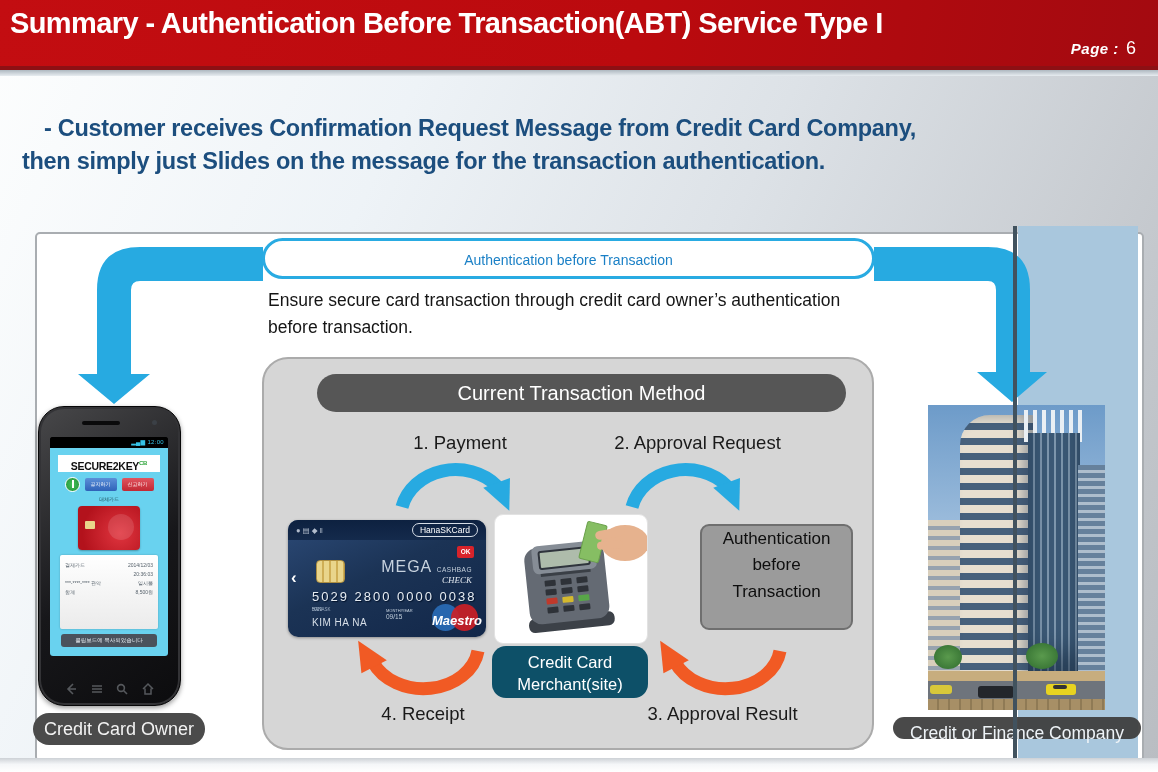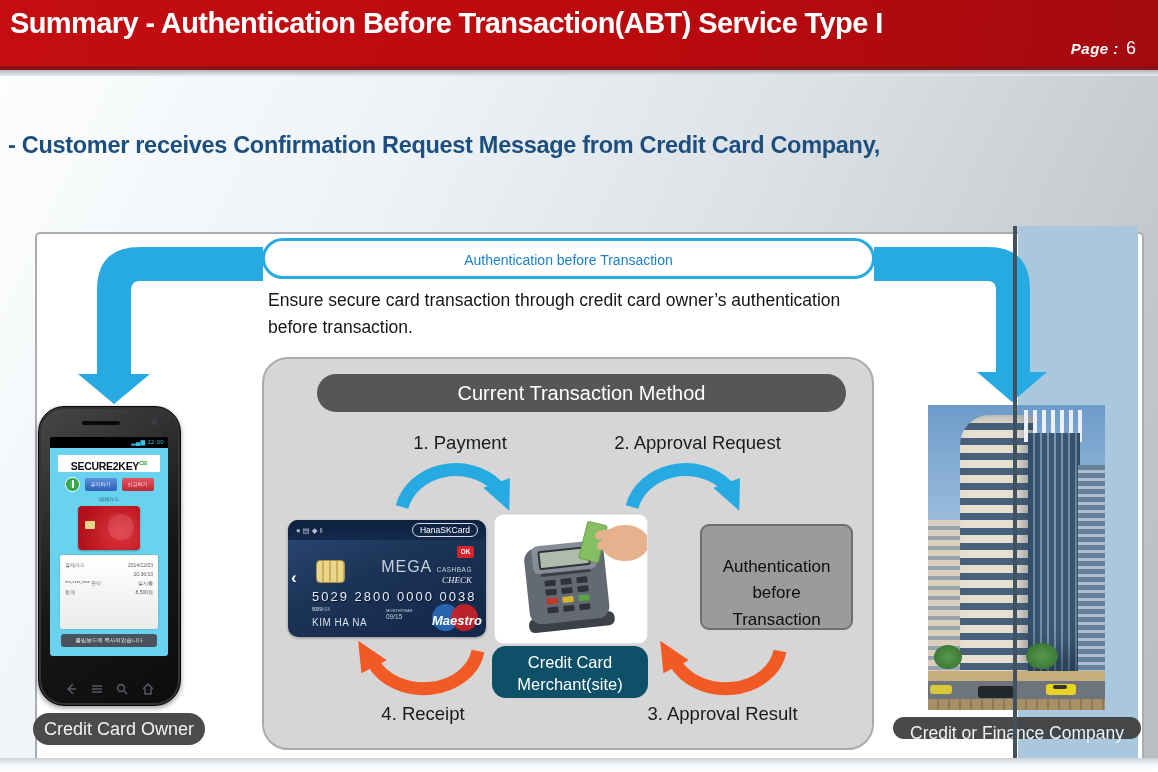"- Customer receives Confirmation Request" #bullet2 { margin-left: none -> 36px; top: 132px -> 115px }
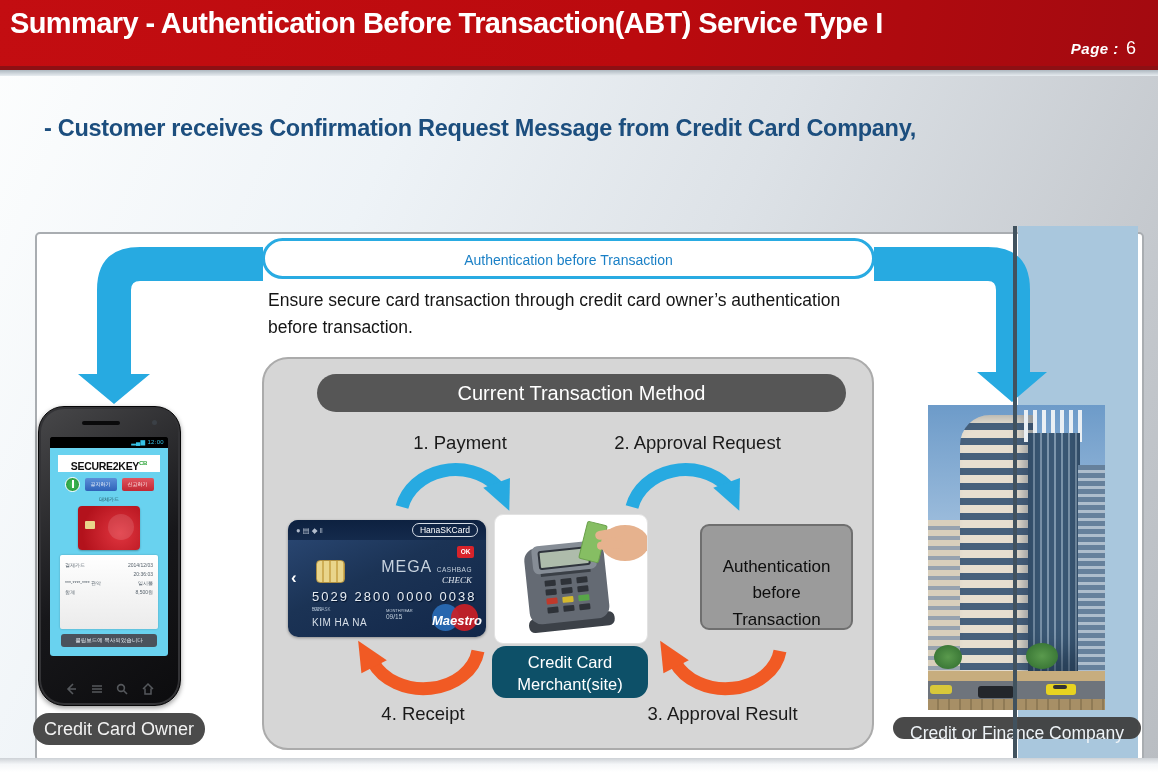"then simply just Slides on" div.abs { html: none -> <div>then simply just Slides on the message for the transaction authentication.</div> }
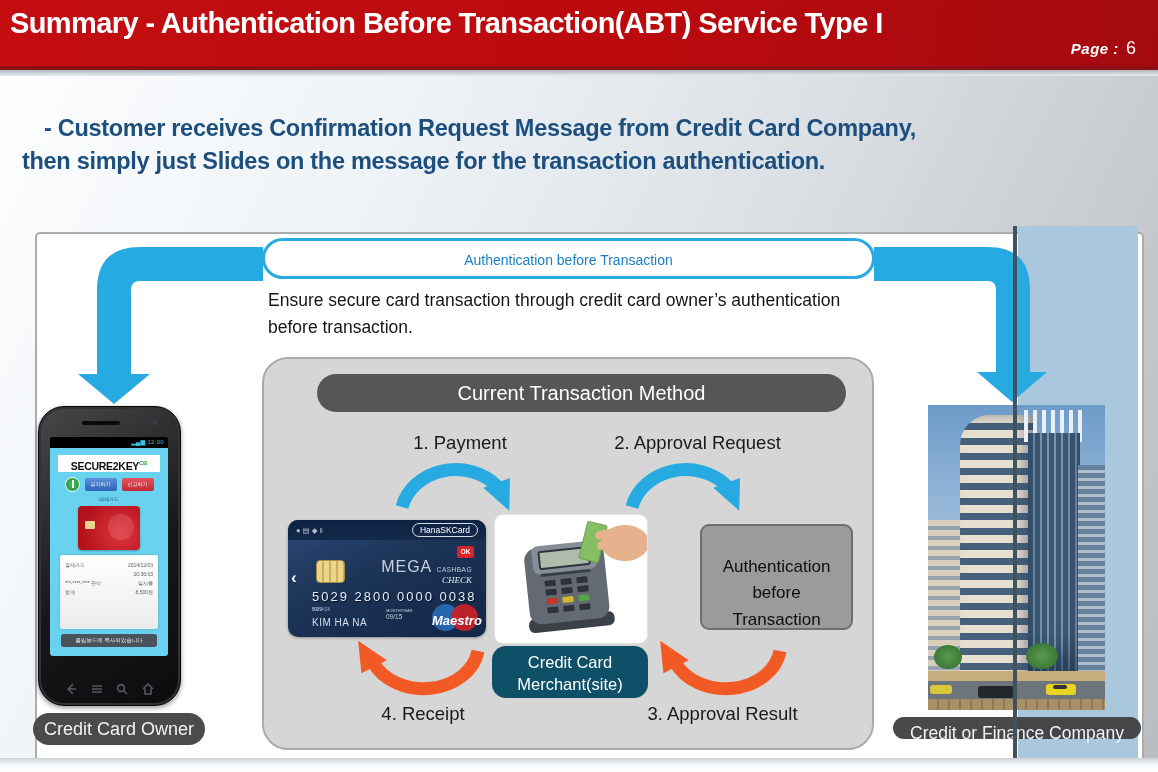"Authentication" #auth-box { padding-top: 28px -> 0 }
